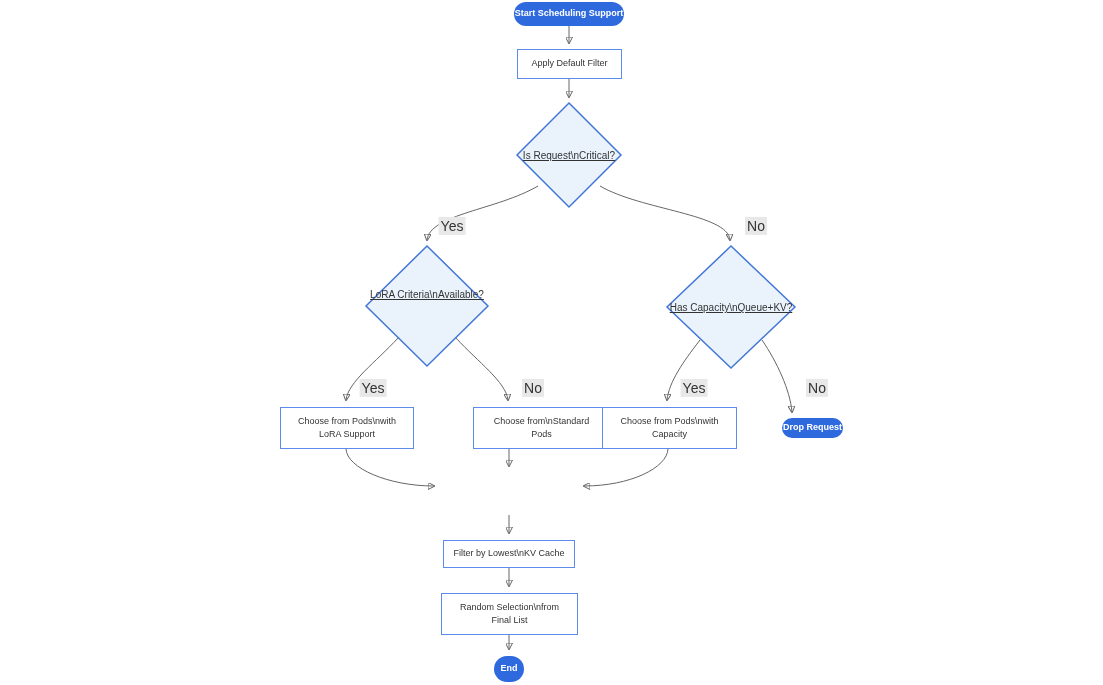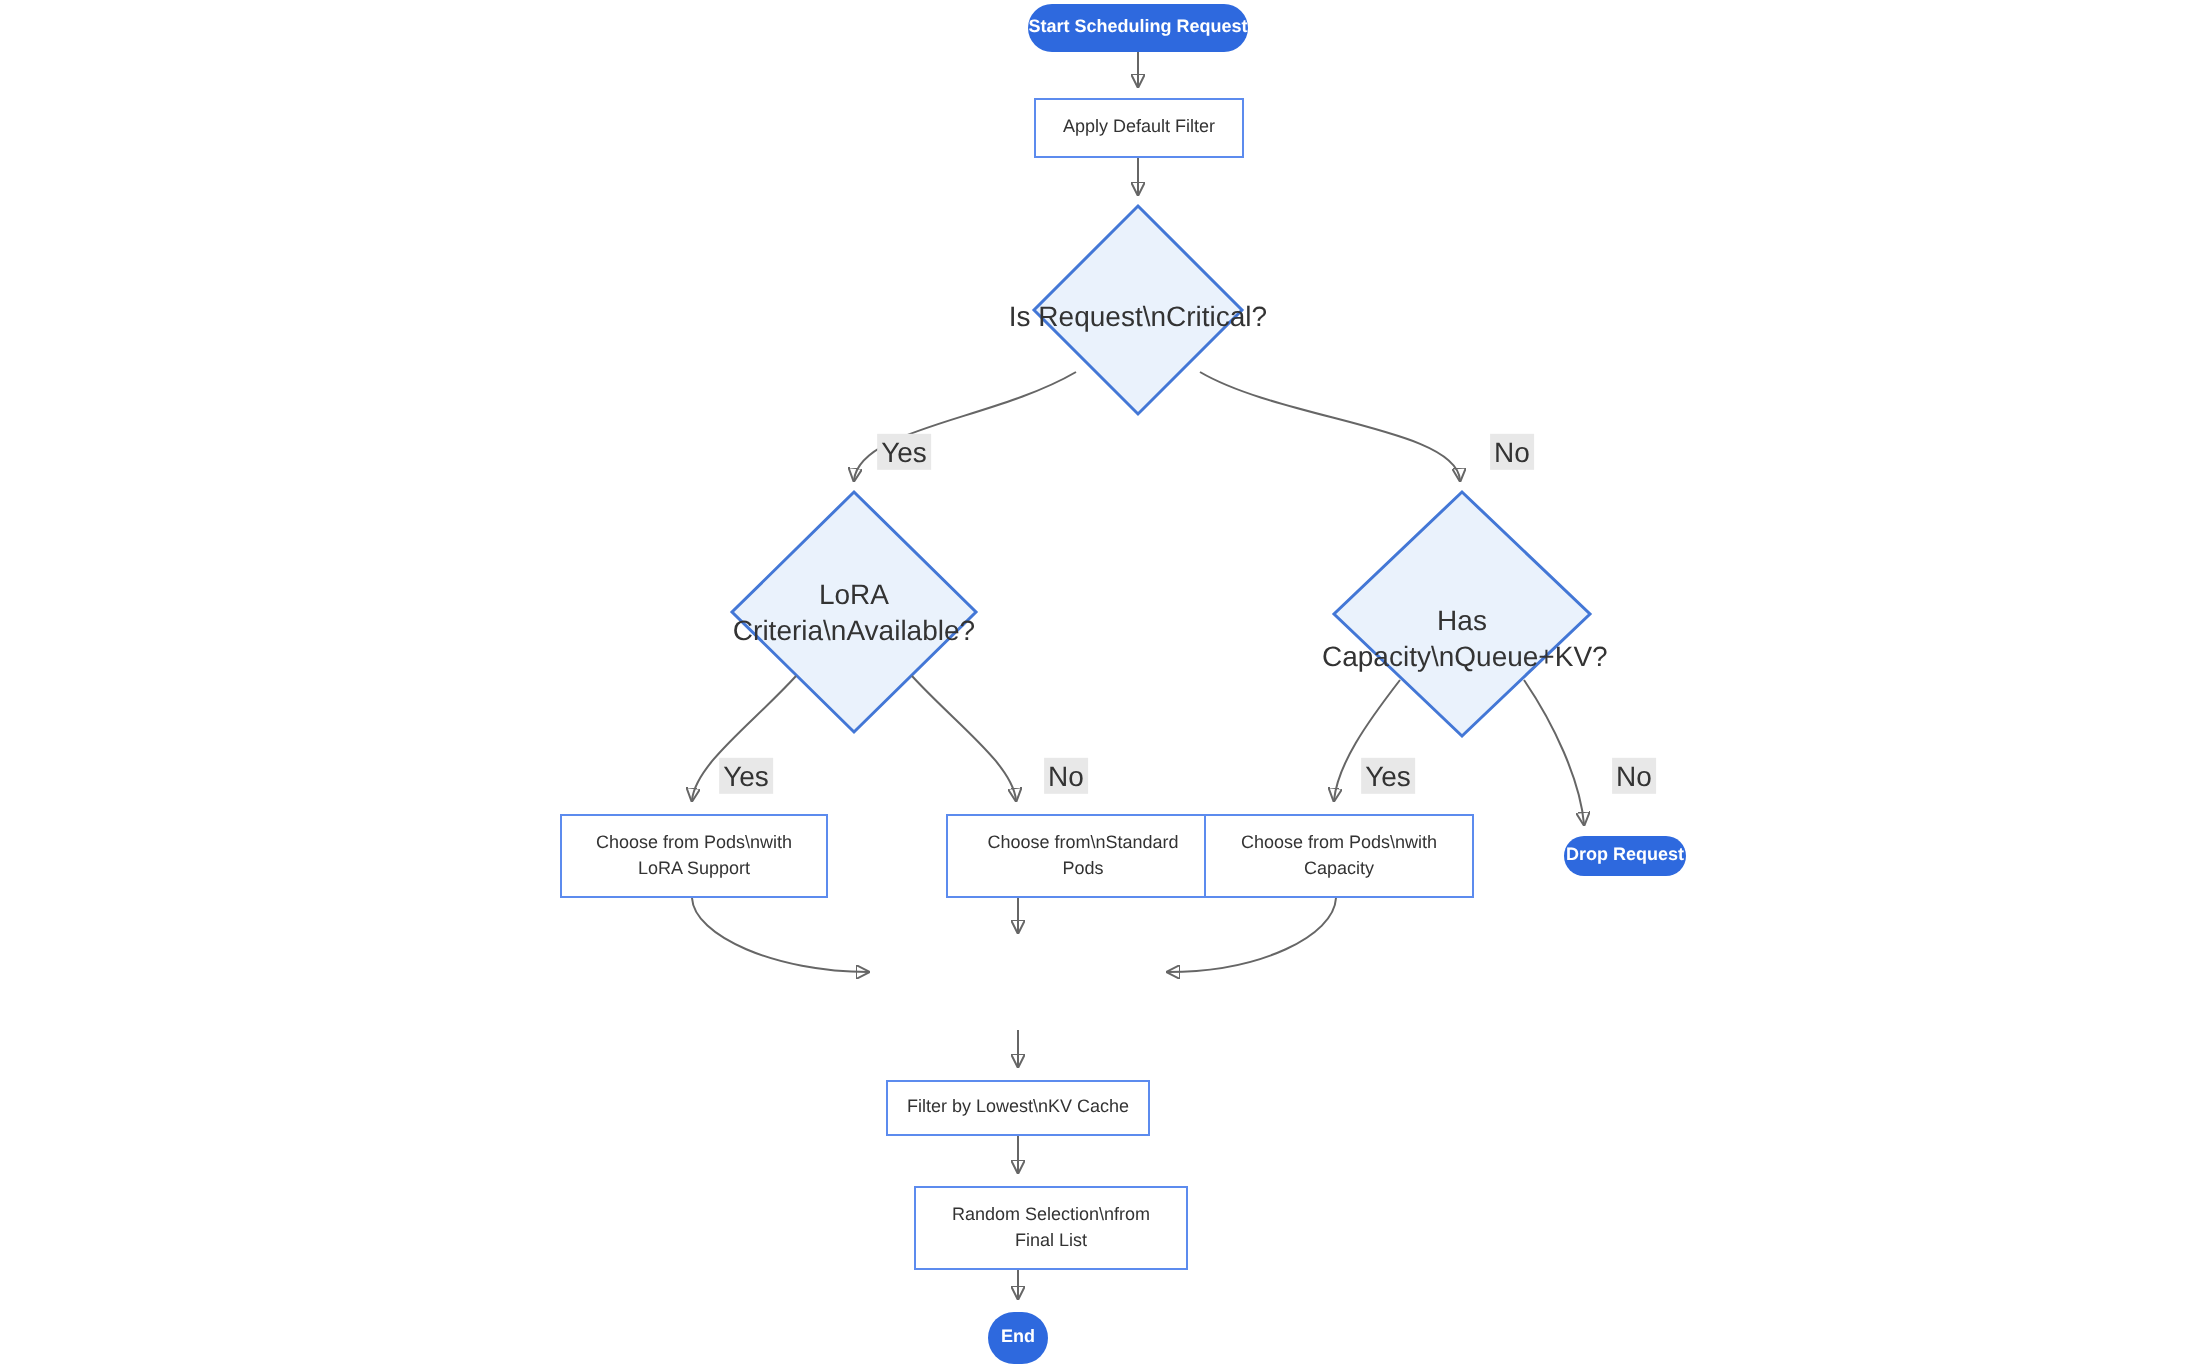"Start Scheduling Request" div.node { text: Request -> Support }
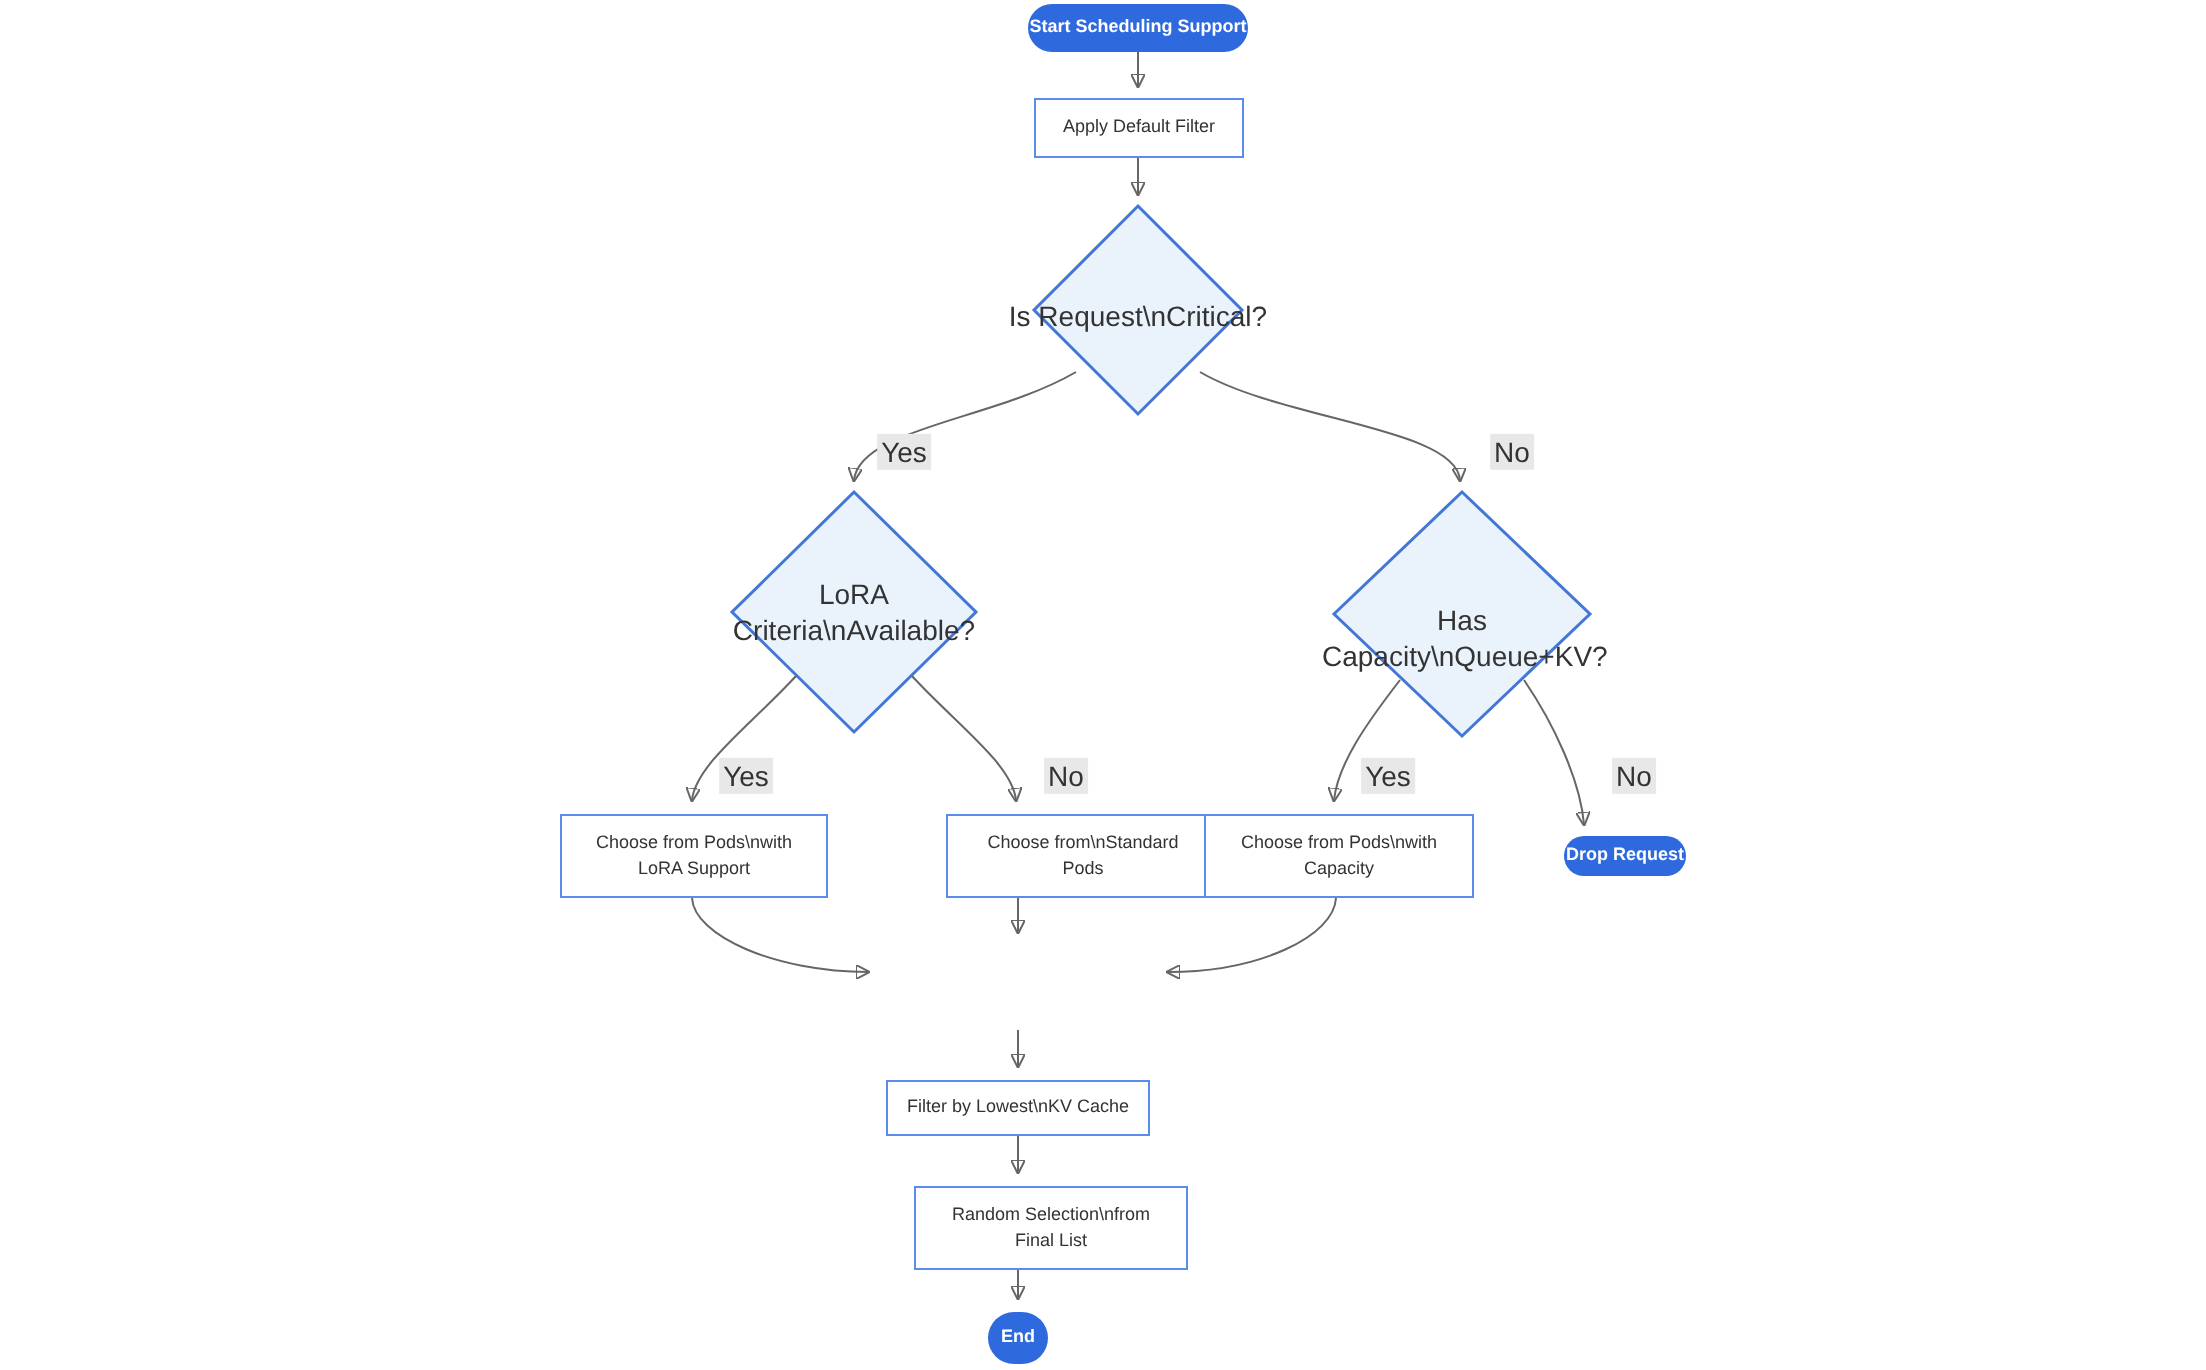"Is Request\nCritical?" .dlabel { font-size: 14px -> 10px; text-decoration: none -> underline }
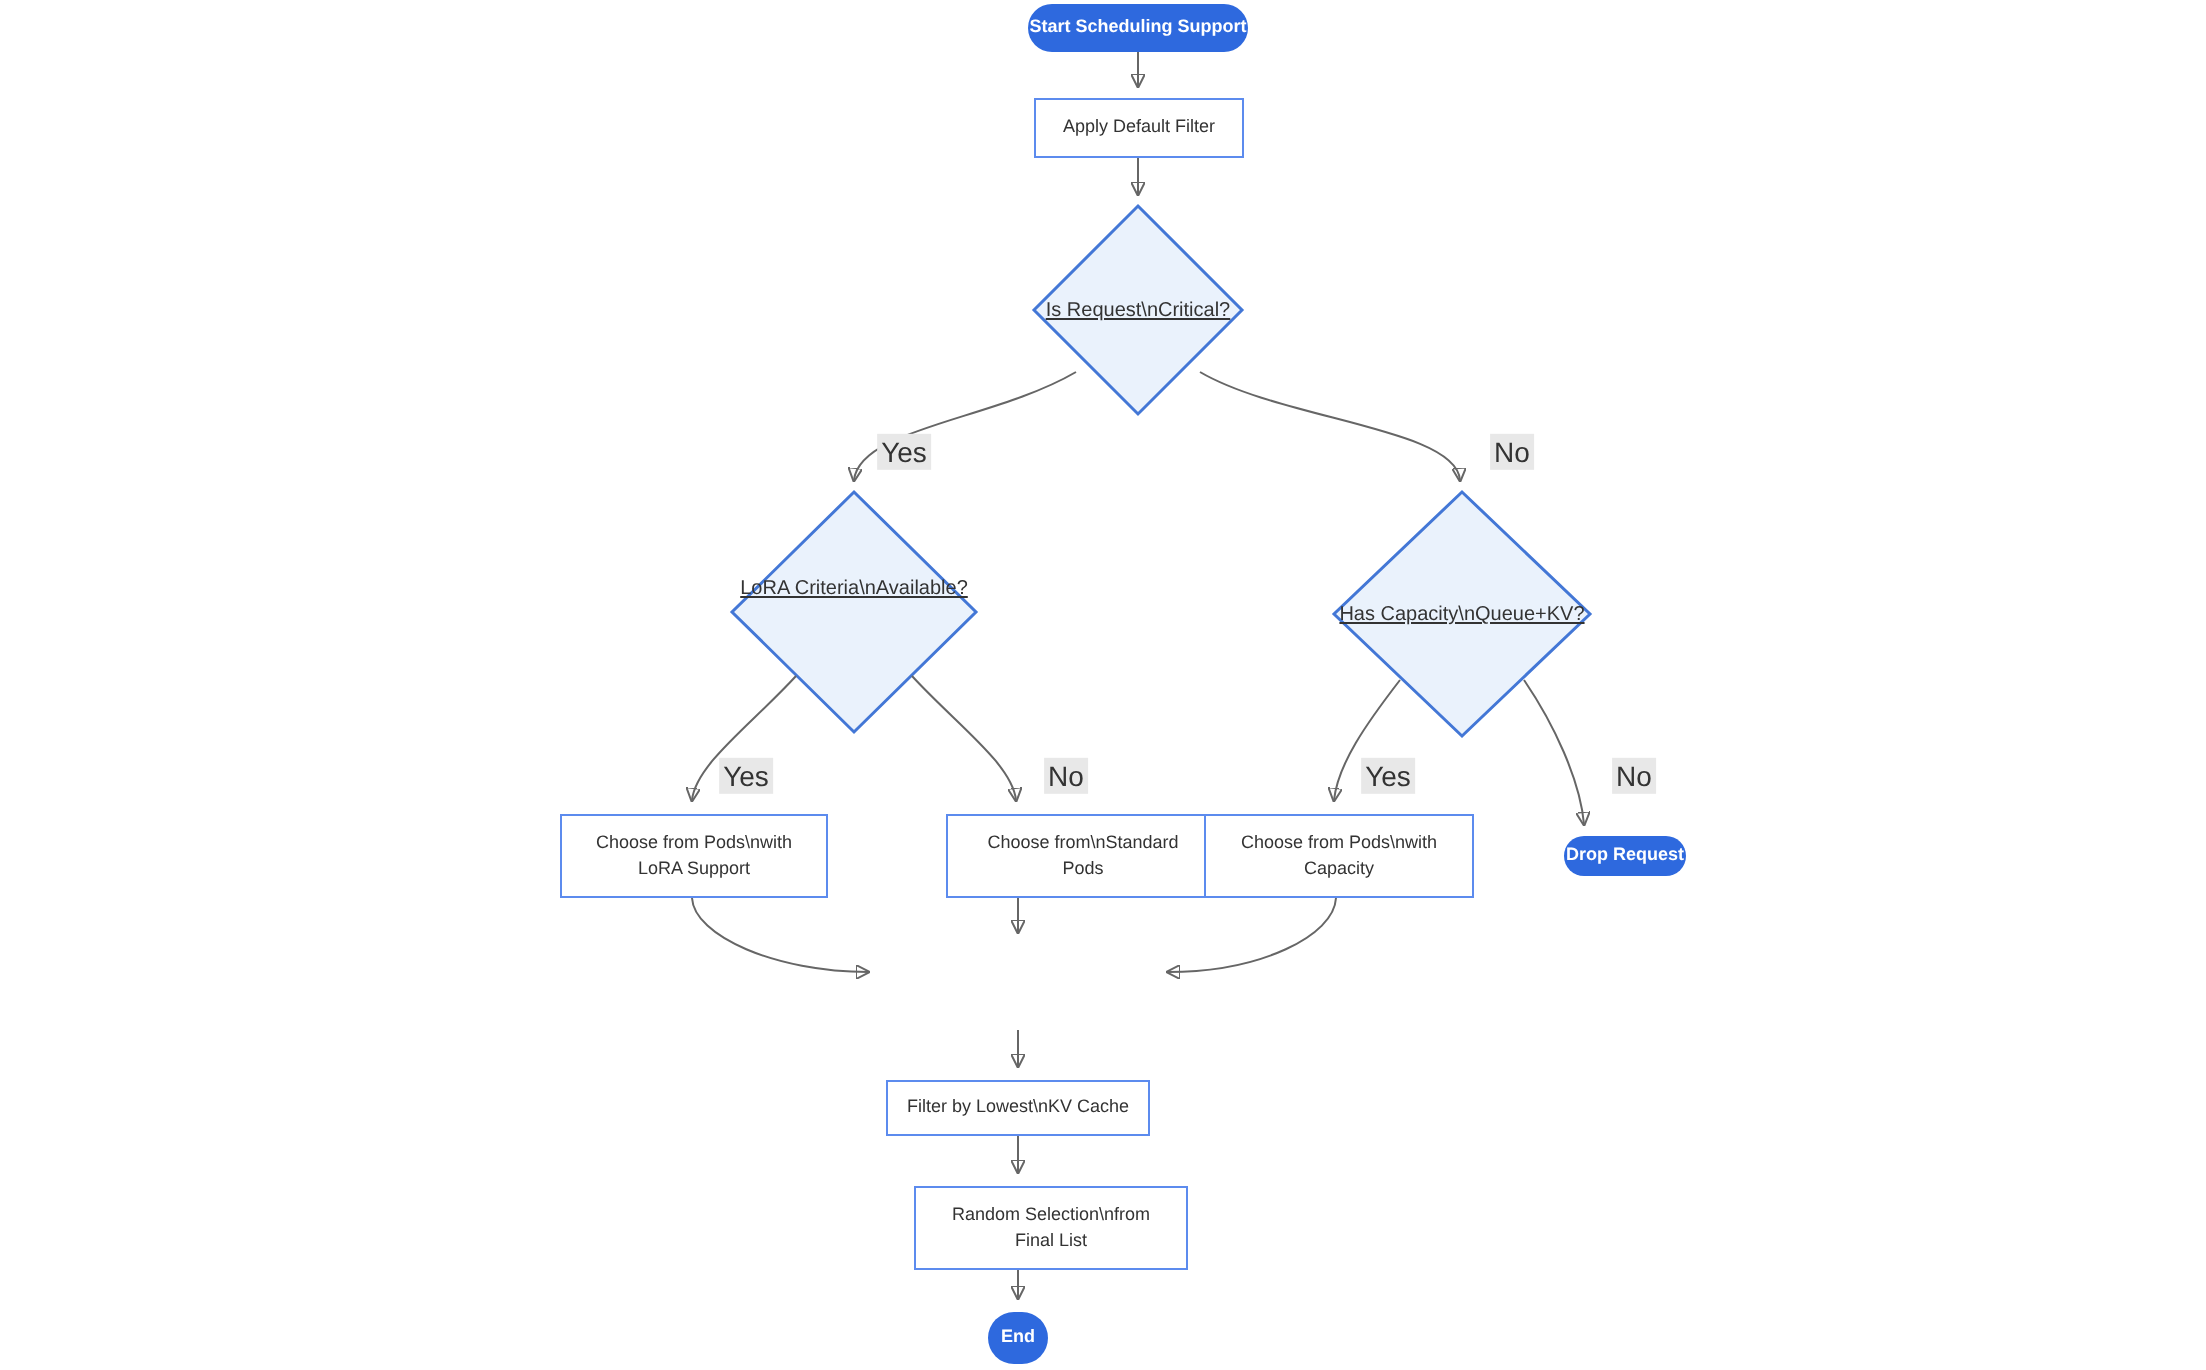"Random Selection\nfrom" #n-rand { left: 457px -> 441px }
